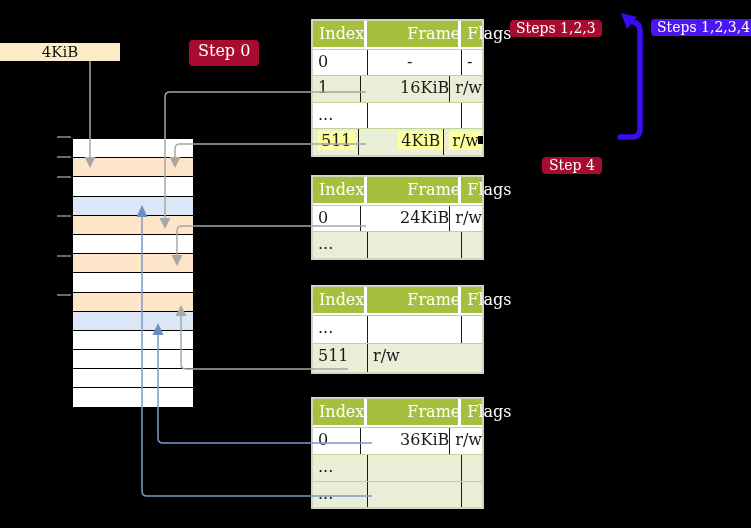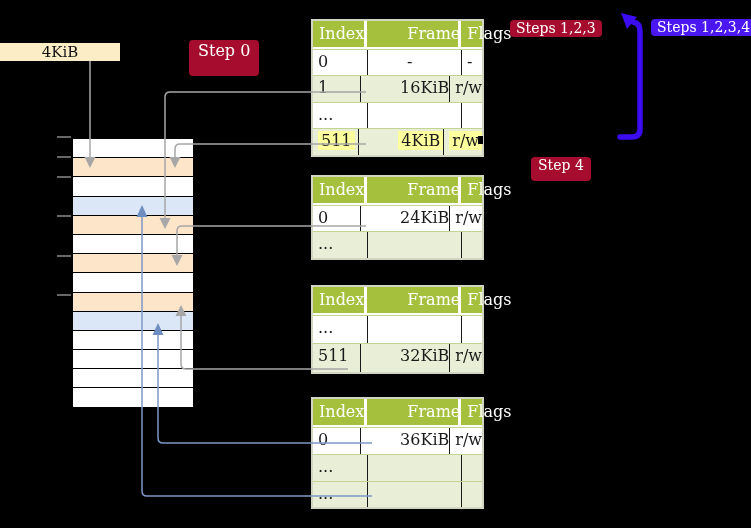"Step 0" #badge-step0 { padding: 1px 9px 16px -> 1px 9px 6px }
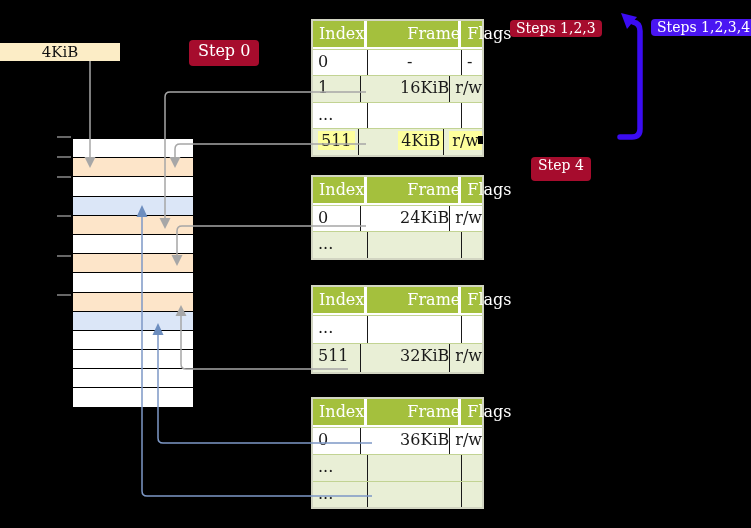"Step 4" #badge-step4 { left: 531px -> 542px; padding: 0 7px 8px -> 0 7px 1px }
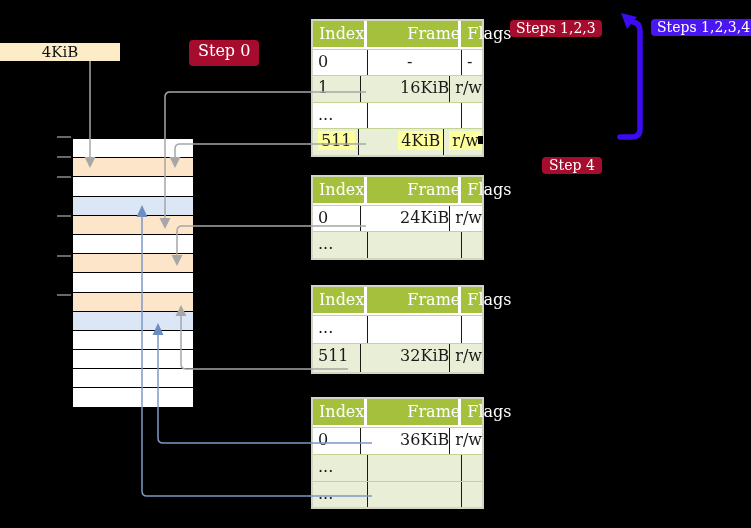"32KiB" div.cell { html: <div>32KiB</div> -> none }
